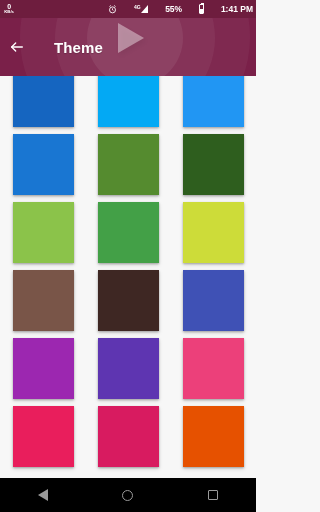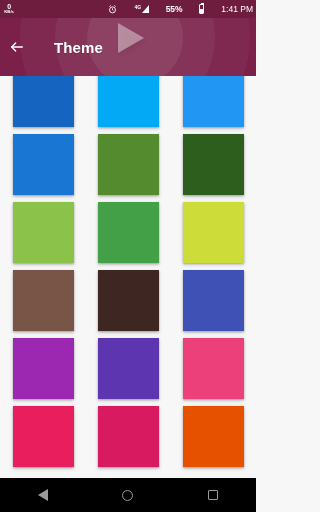"1:41 PM" .sb-right .clk { font-weight: 400 -> 700 }
